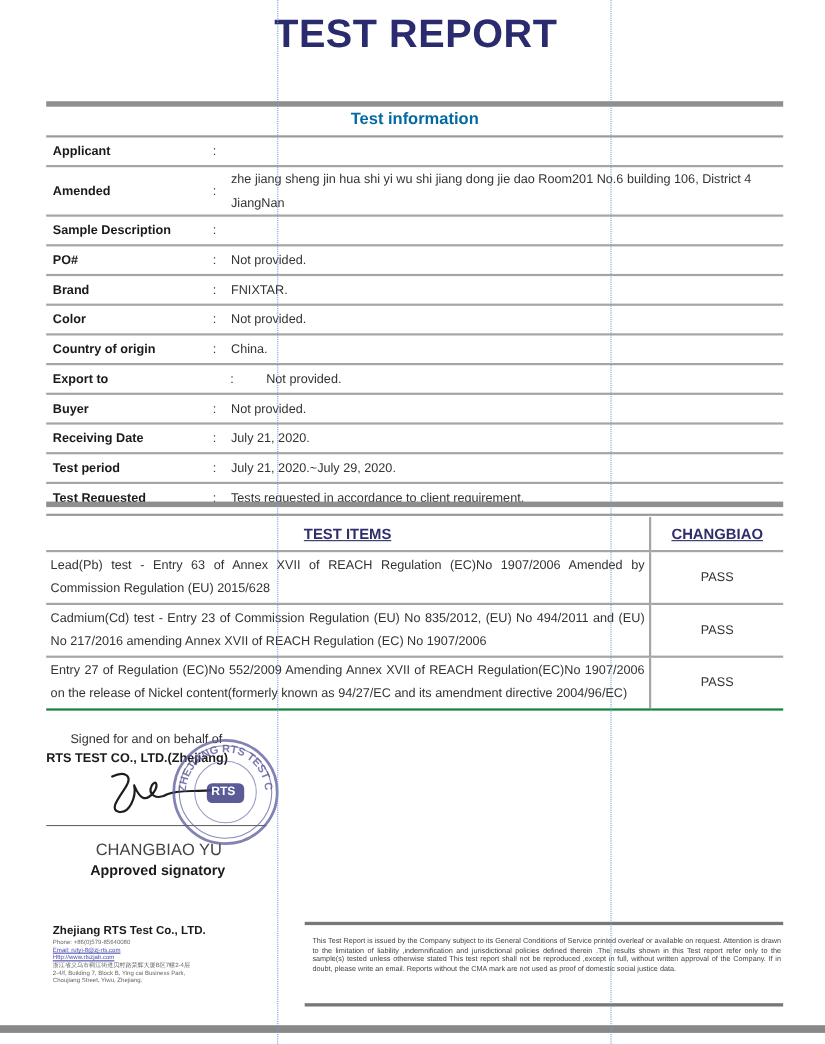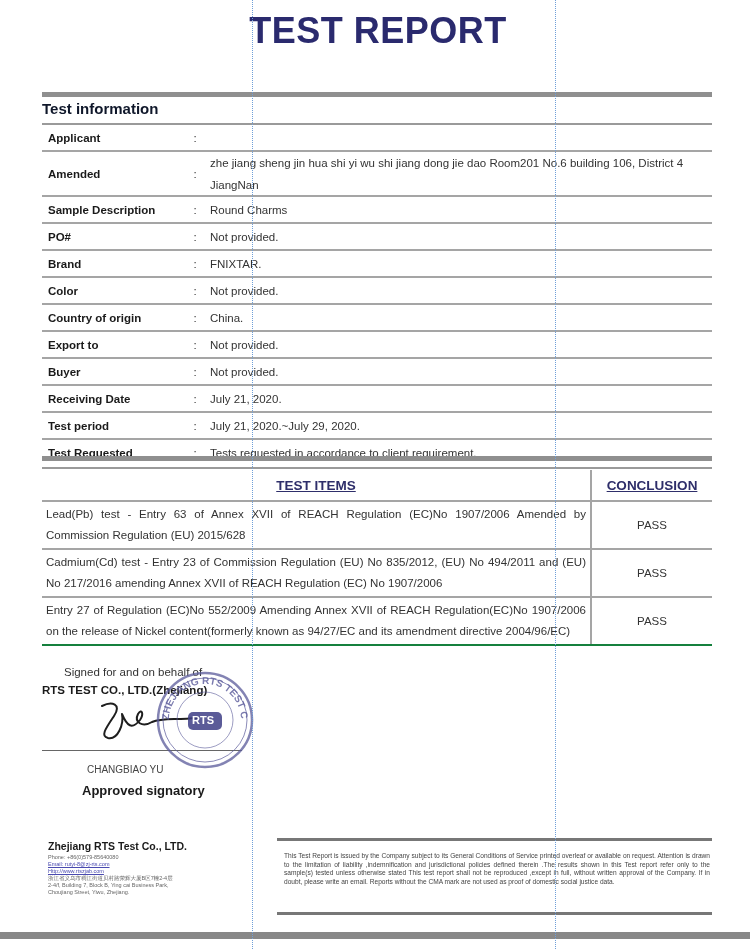"Test information" .sect-title { color: #0f172a -> #0369a1; text-align: left -> center }
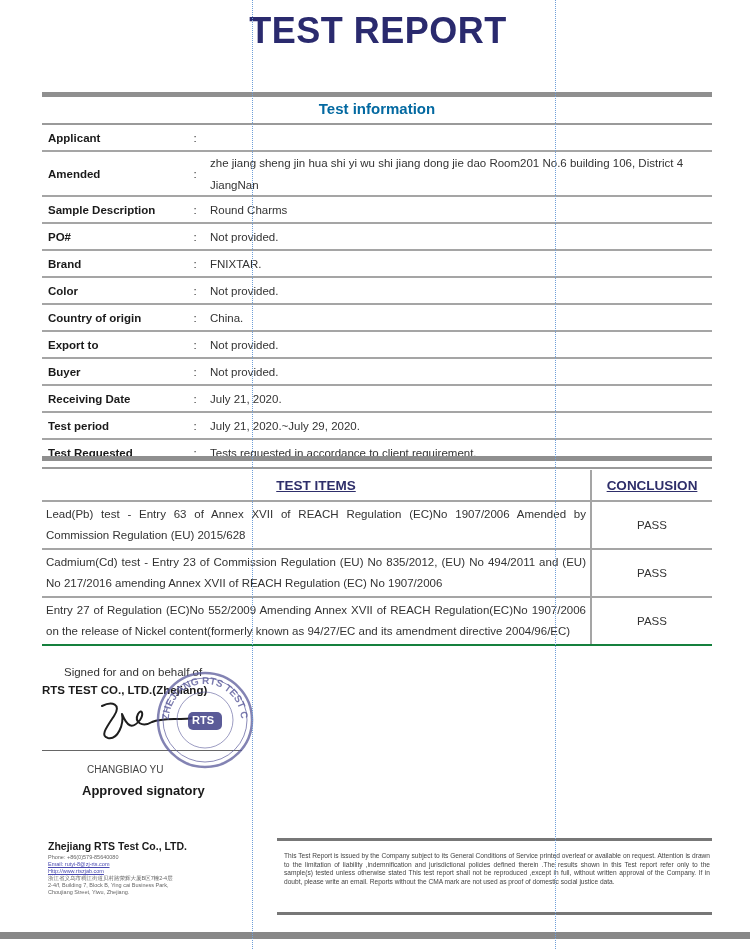"Round Charms" span.val { html: <span>Round Charms</span> -> none }
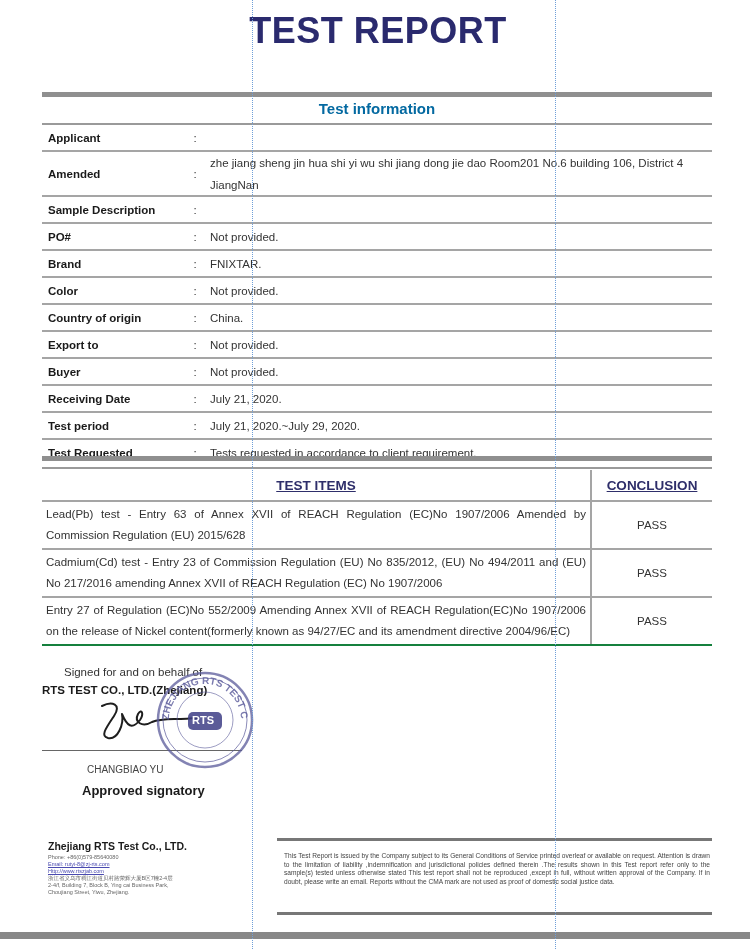"Export to" div.info-row { gap: none -> 16px }
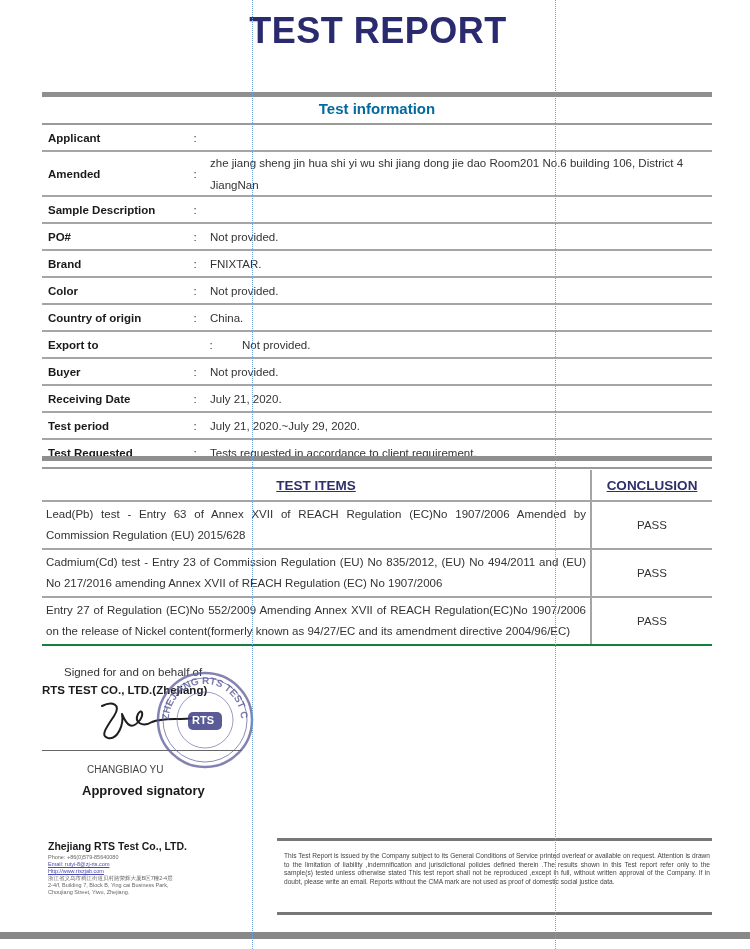"CONCLUSION" th.concl { text: CONCLUSION -> CHANGBIAO }
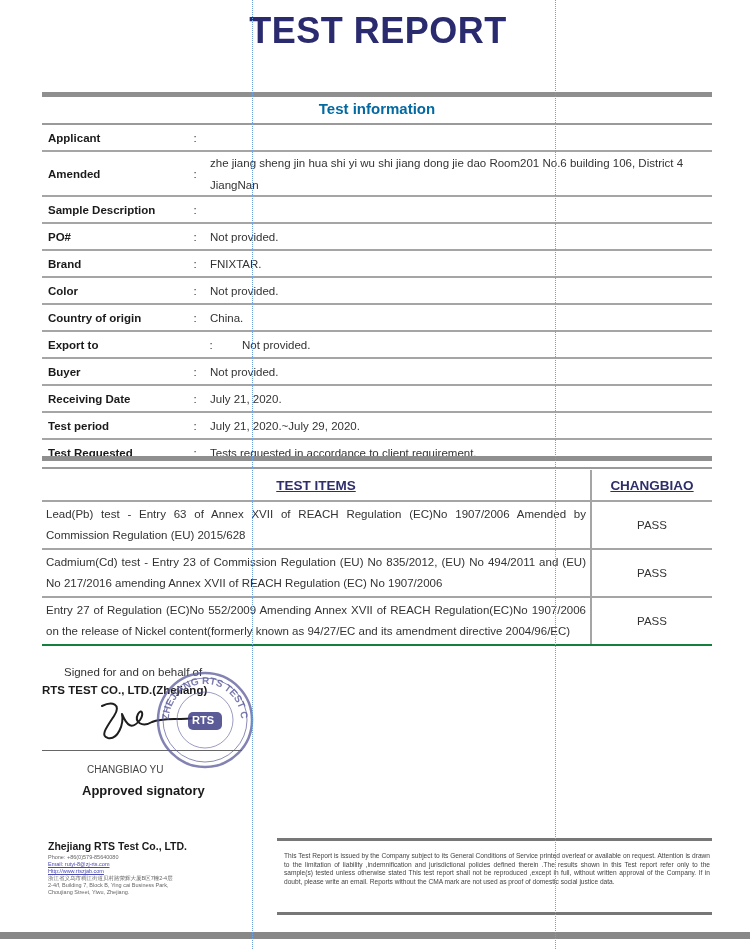"CHANGBIAO YU" .signame { font-size: 10px -> 15px }
